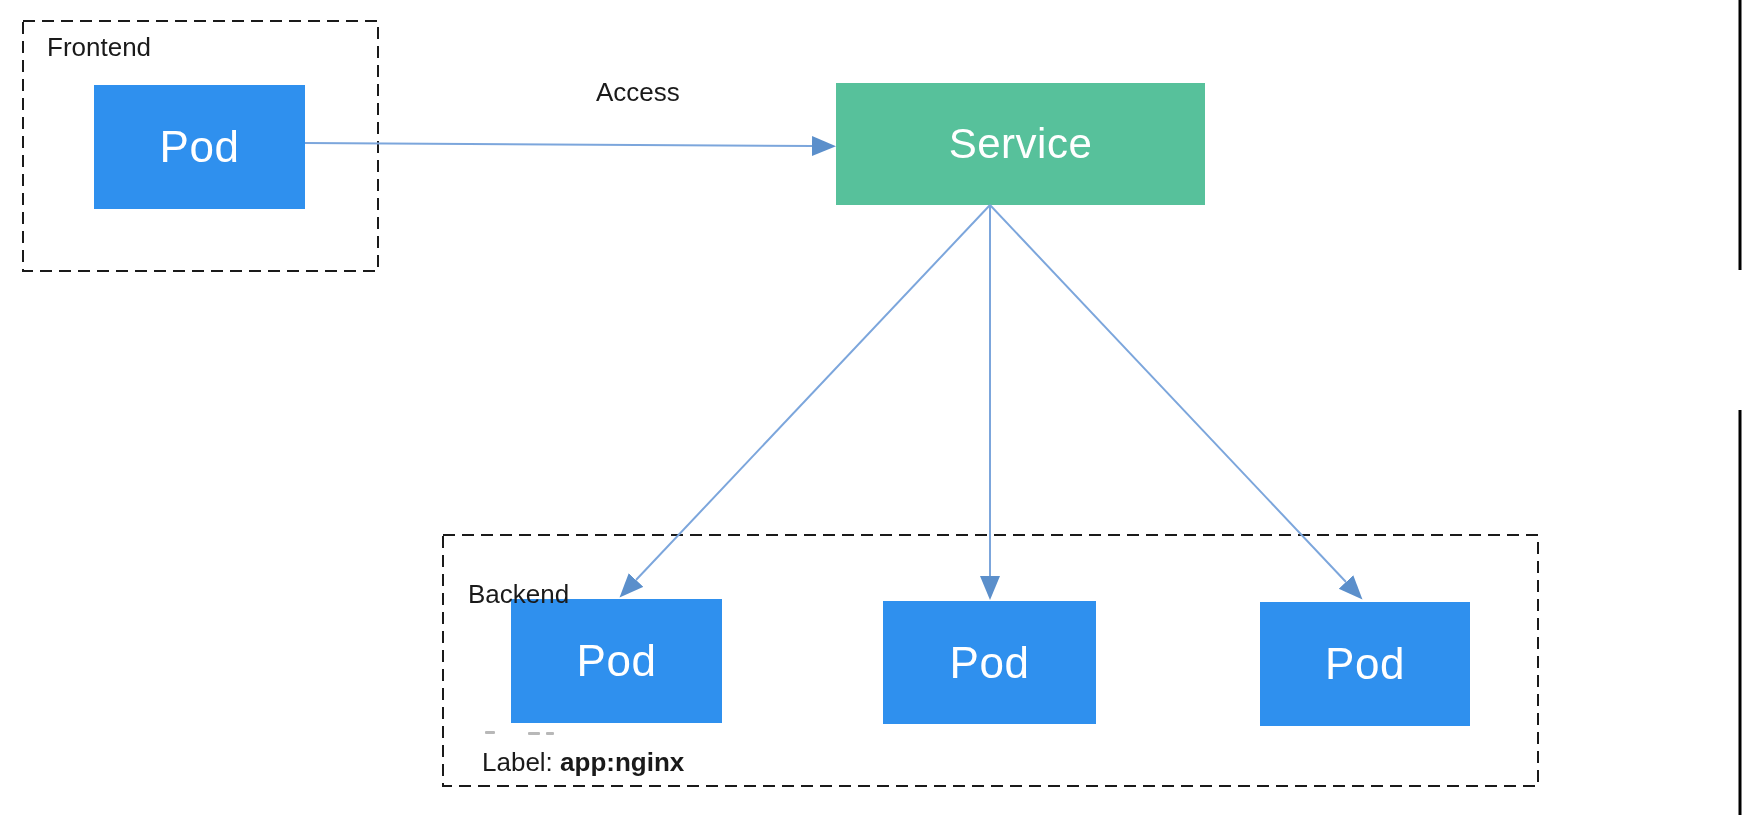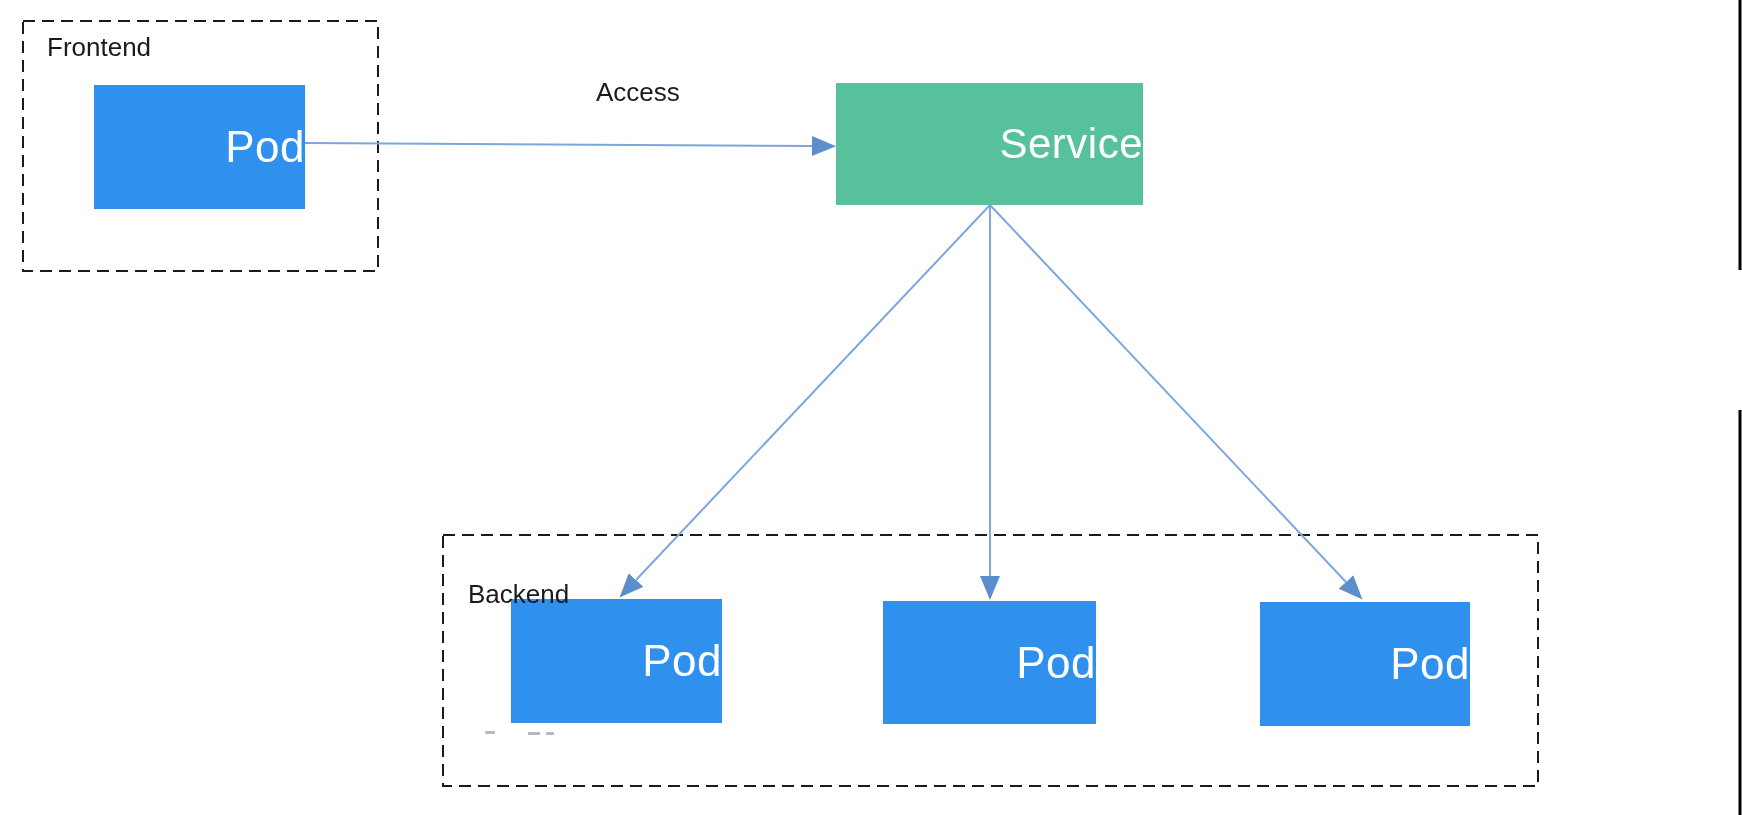"Pod" .node { justify-content: flex-end -> center }
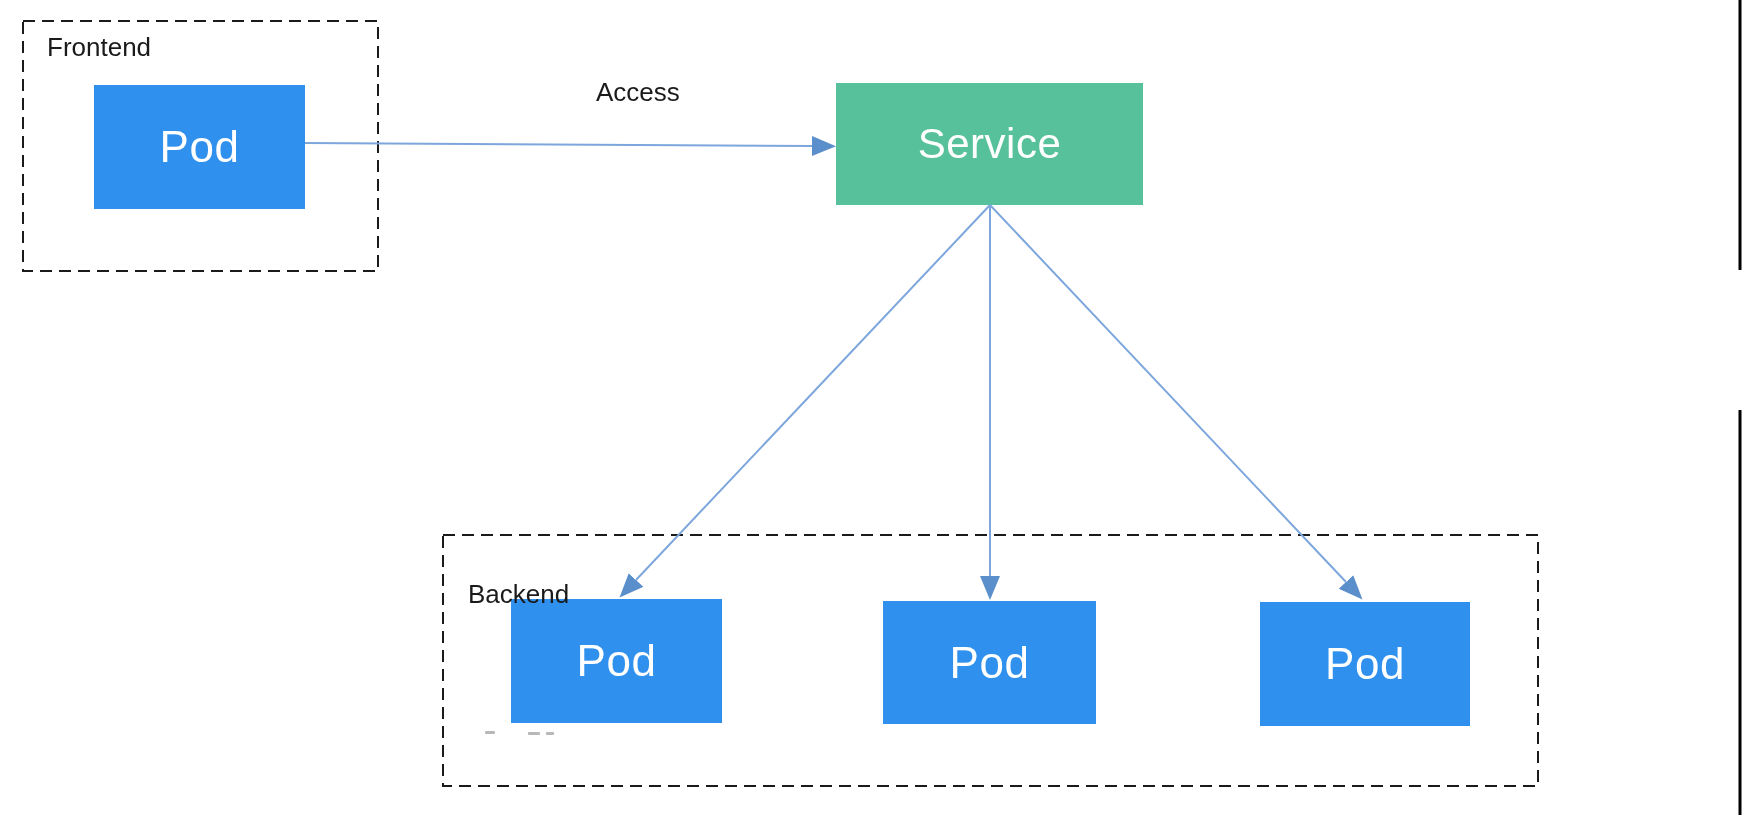"Service" div.node { width: 307px -> 369px }
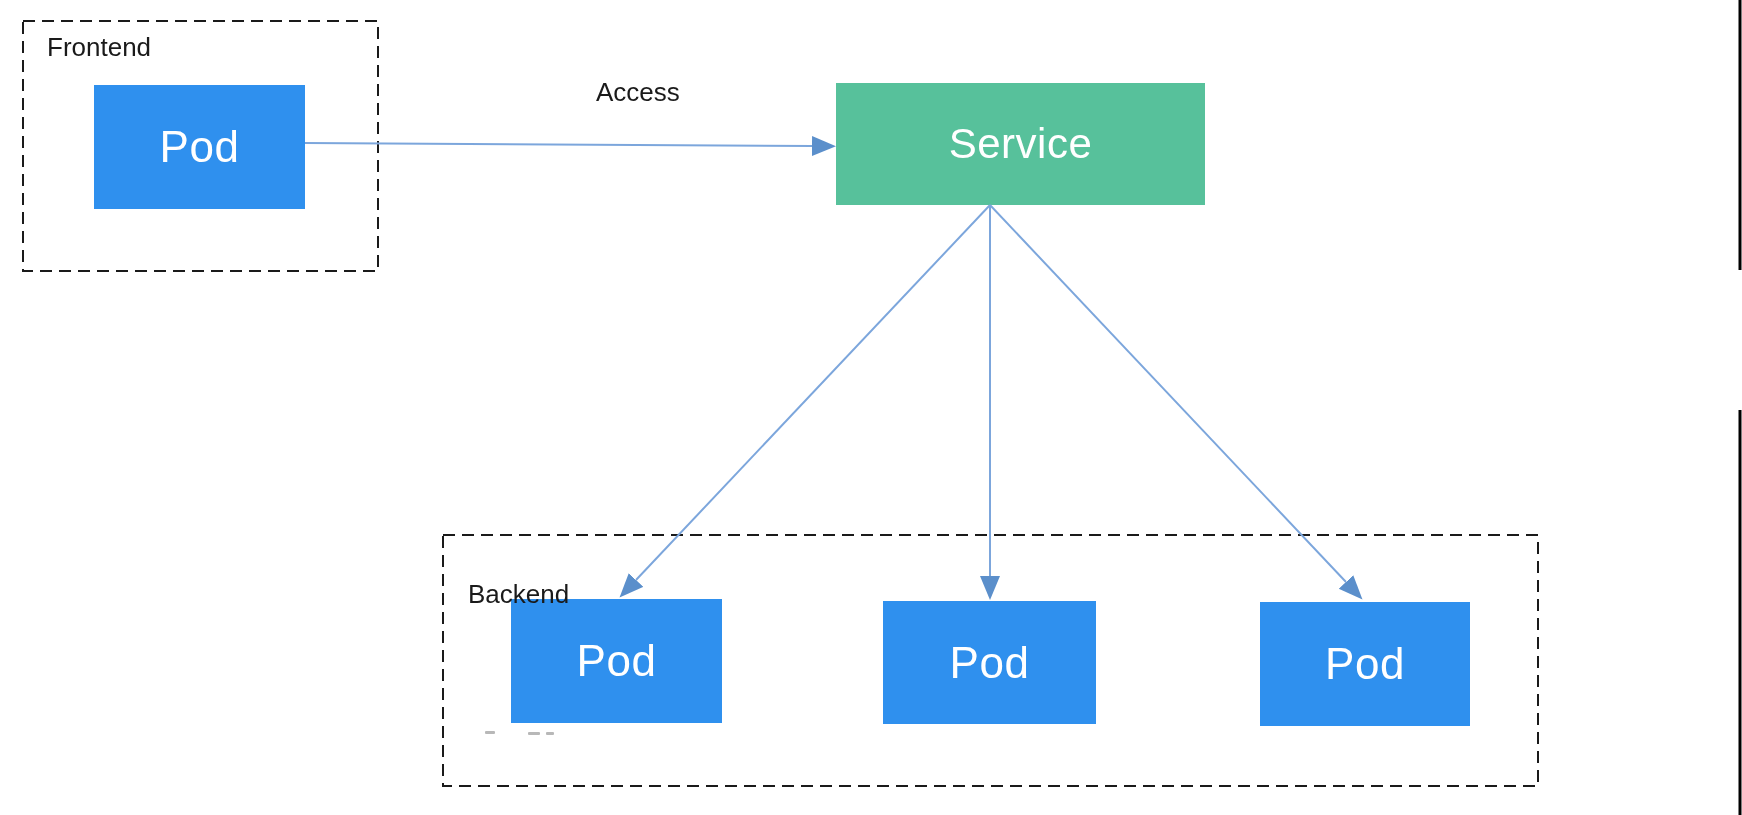"Label: app:nginx" div.lbl { html: none -> <div><span>Label: </span><span>app:nginx</span></div> }
